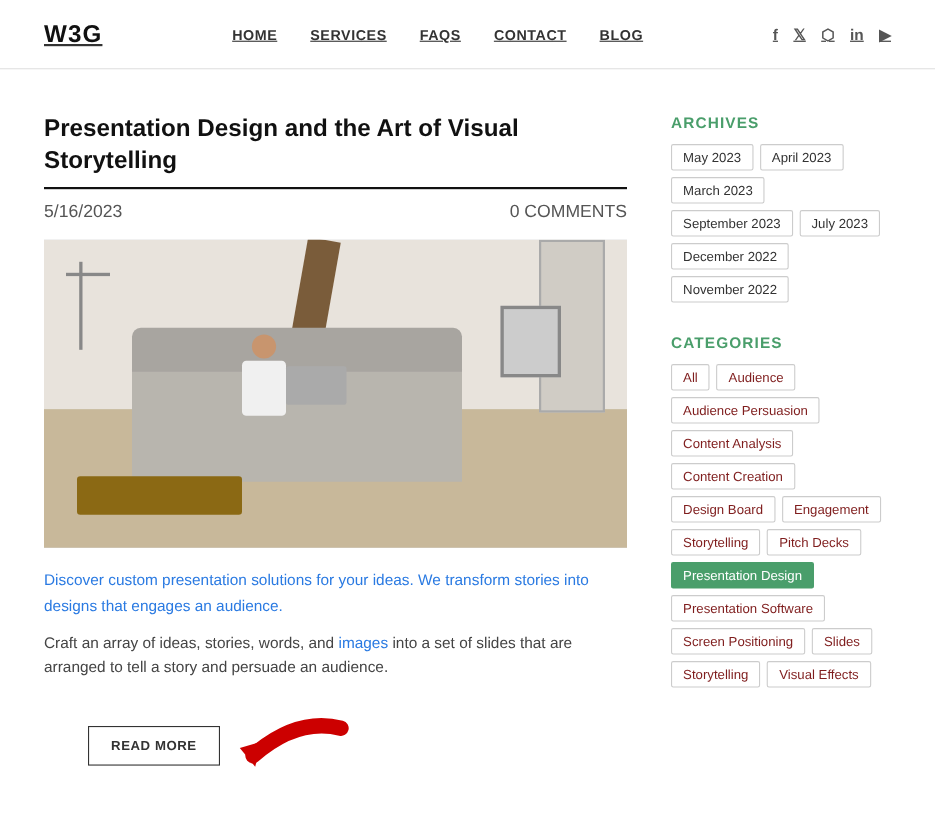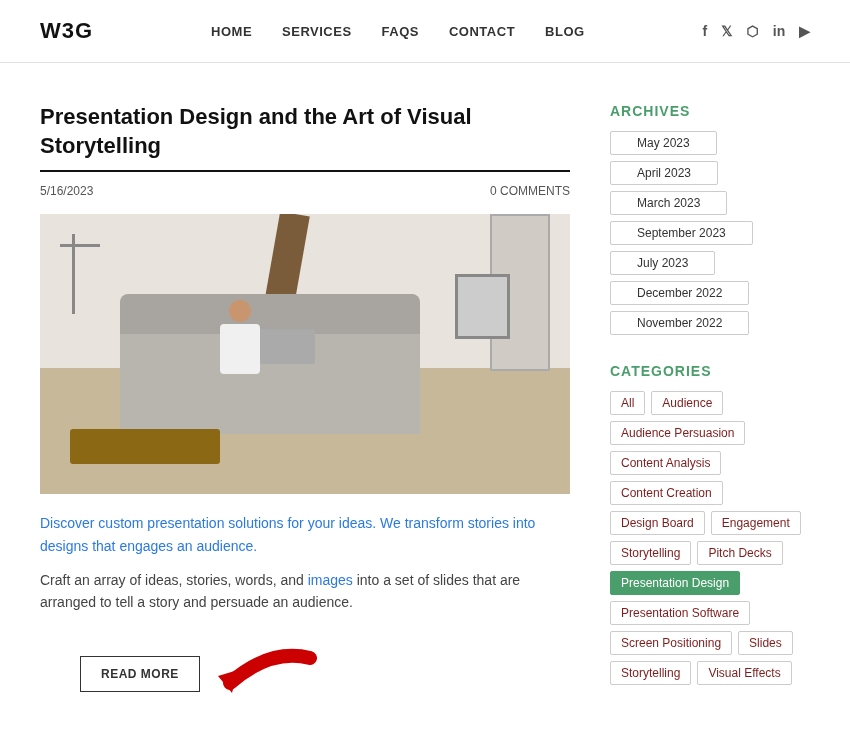"W3G" .header { text-decoration: none -> underline }
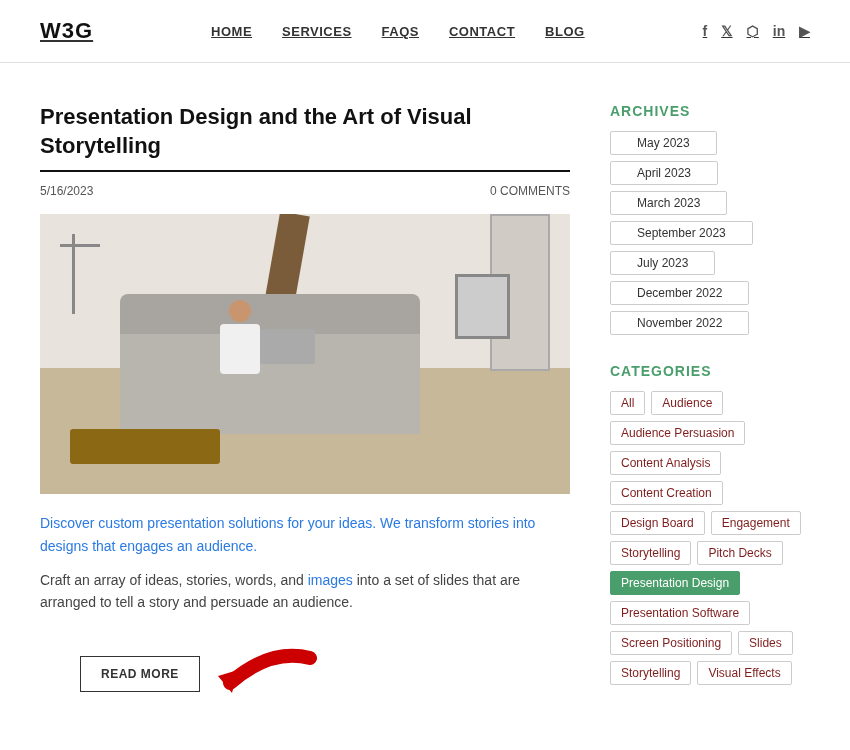"May 2023" .archive-tag { padding: 4px 26px -> 4px 10px }
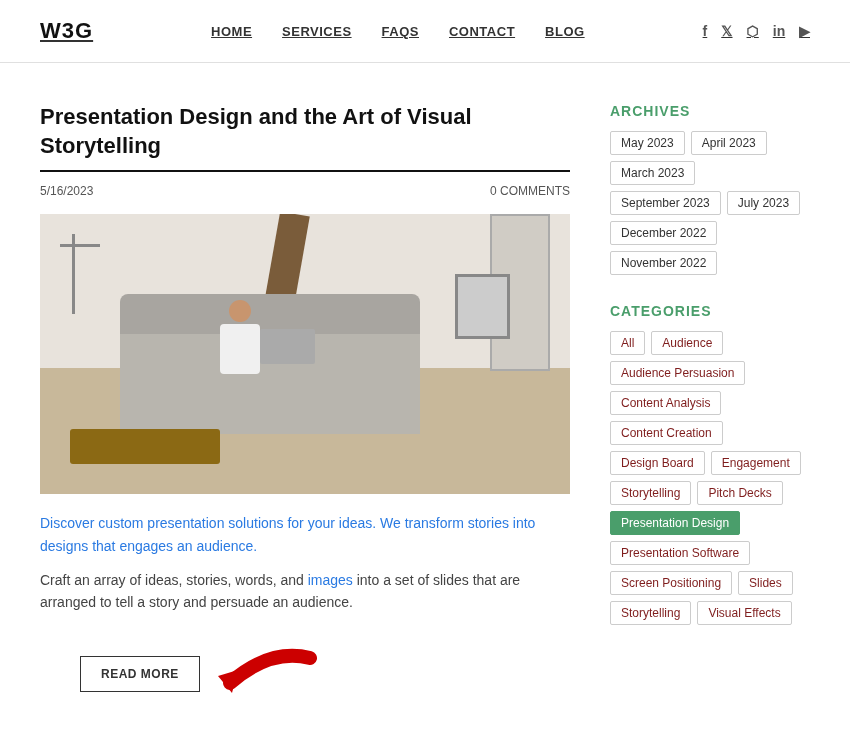"5/16/2023" .post-meta { font-size: 12px -> 16px }
